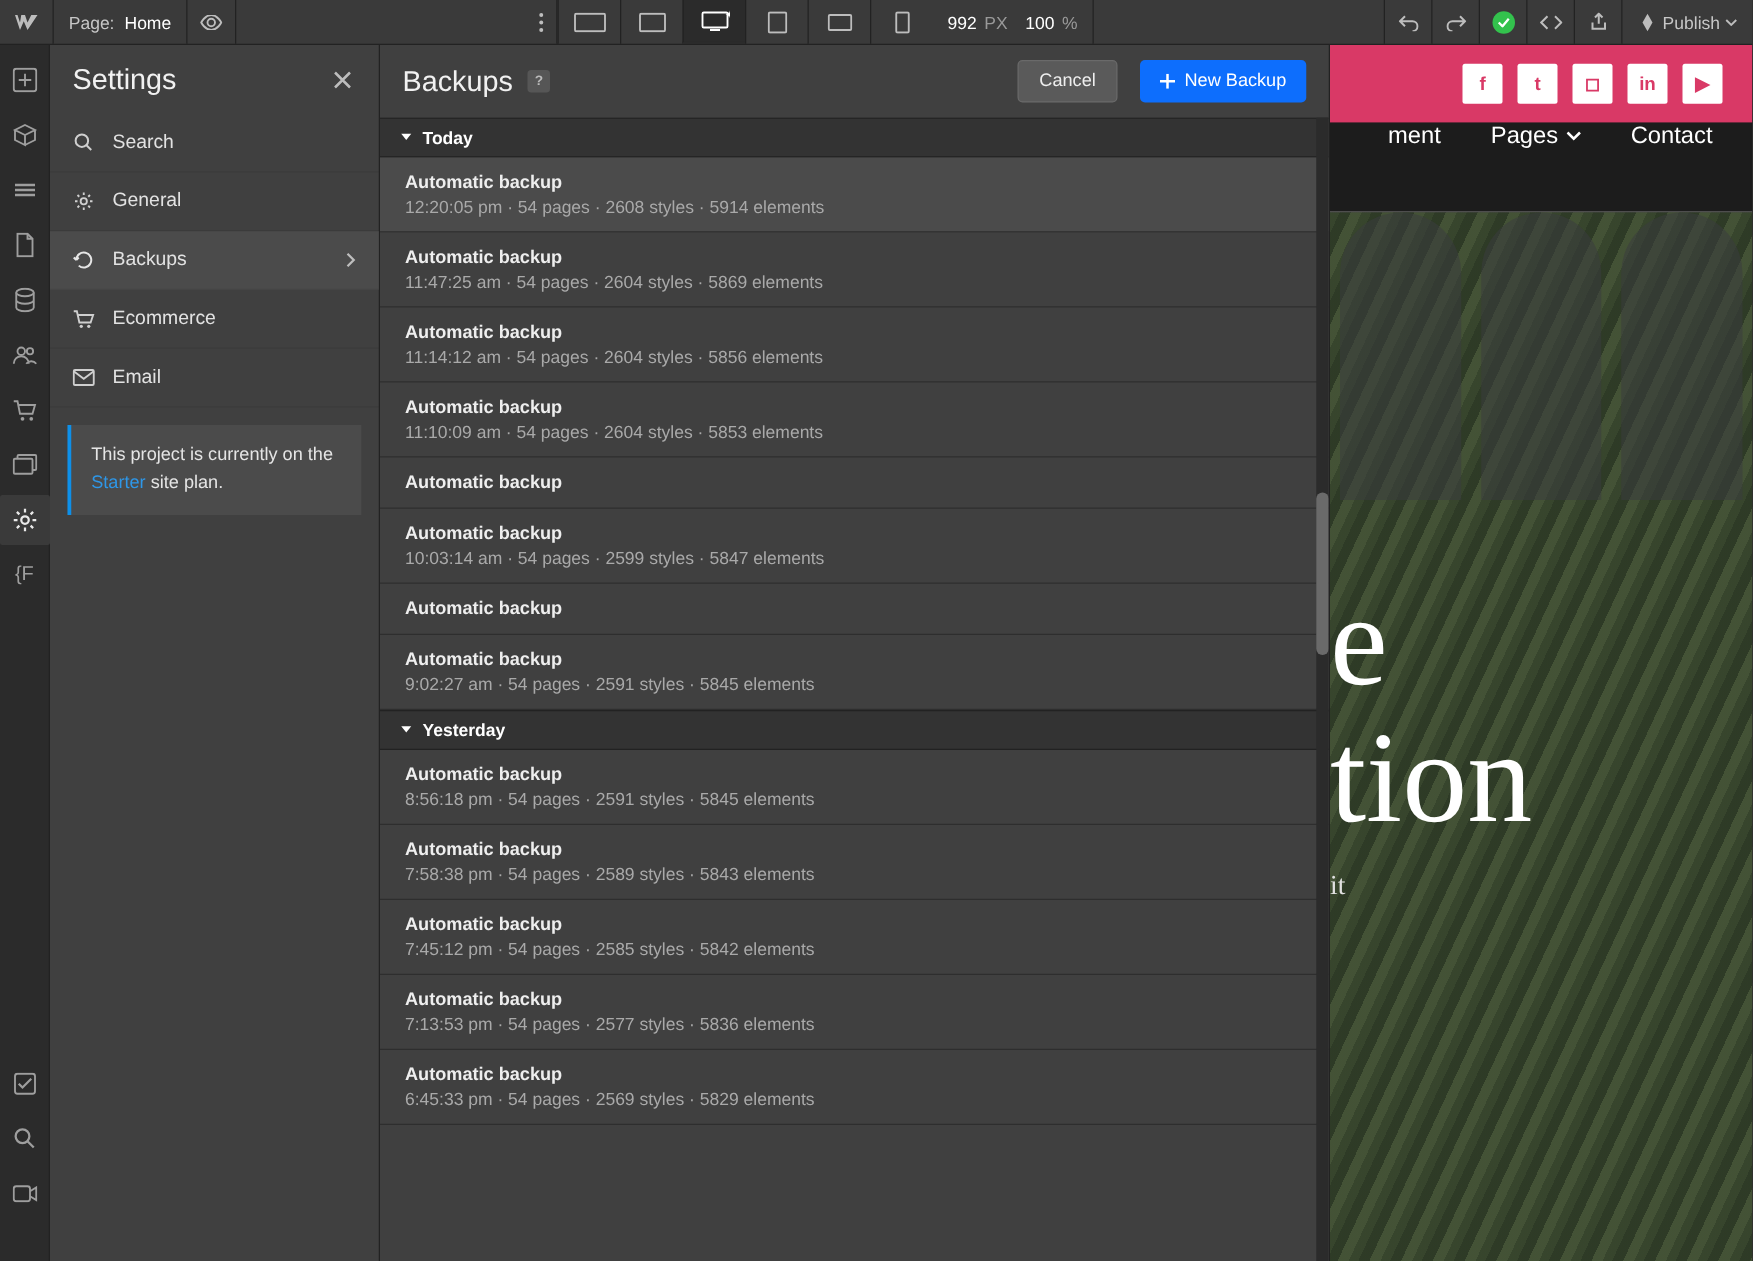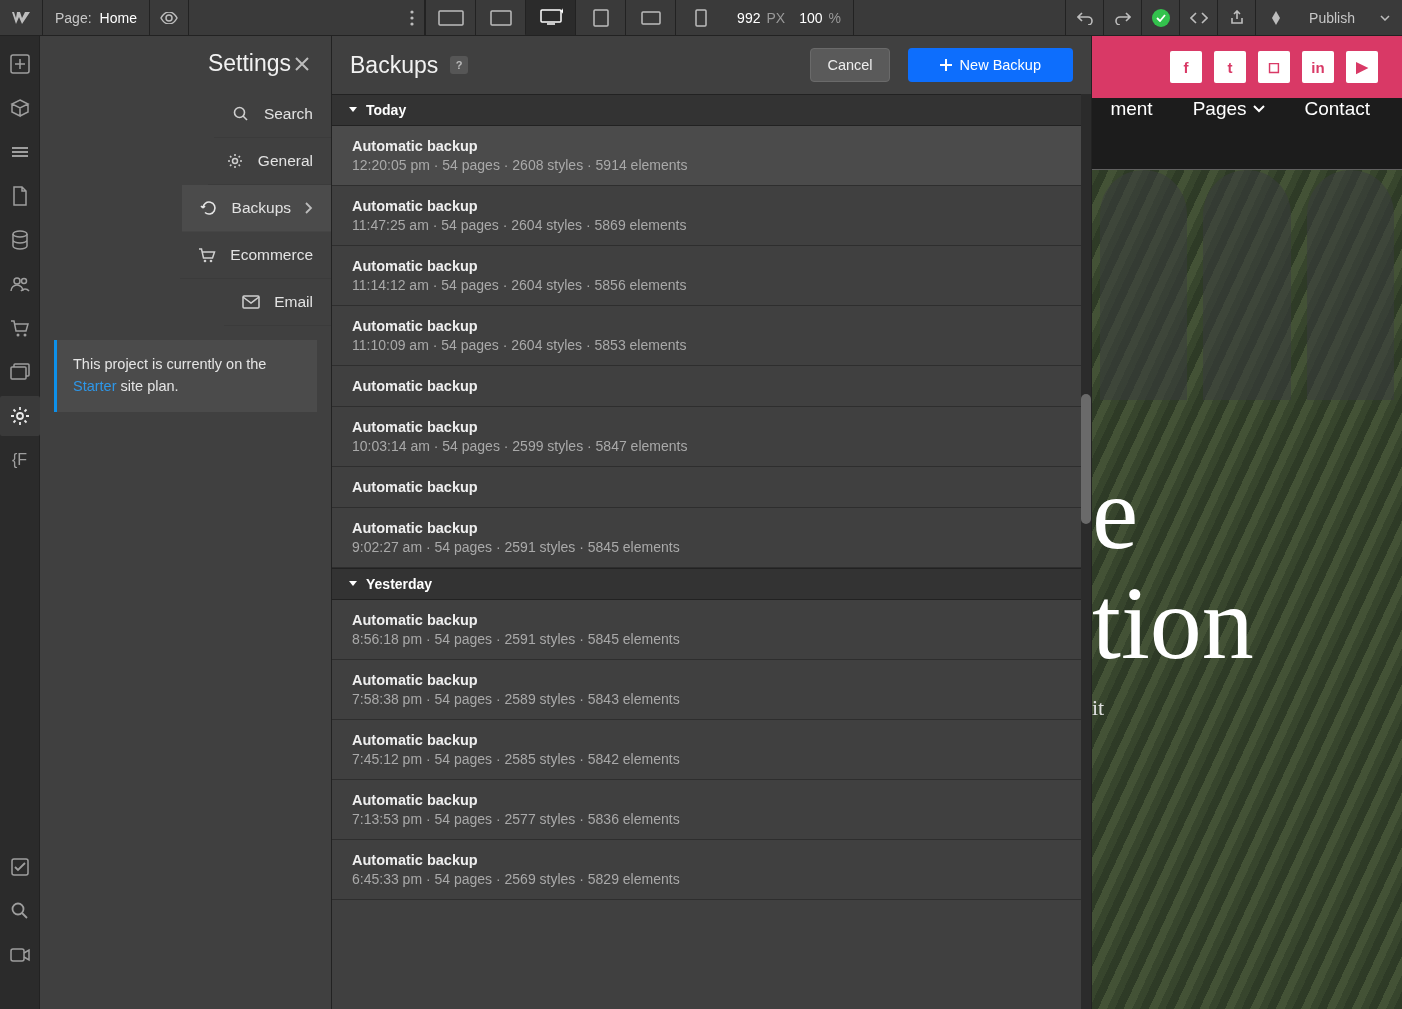"Publish" .publish { gap: 25px -> 4px }
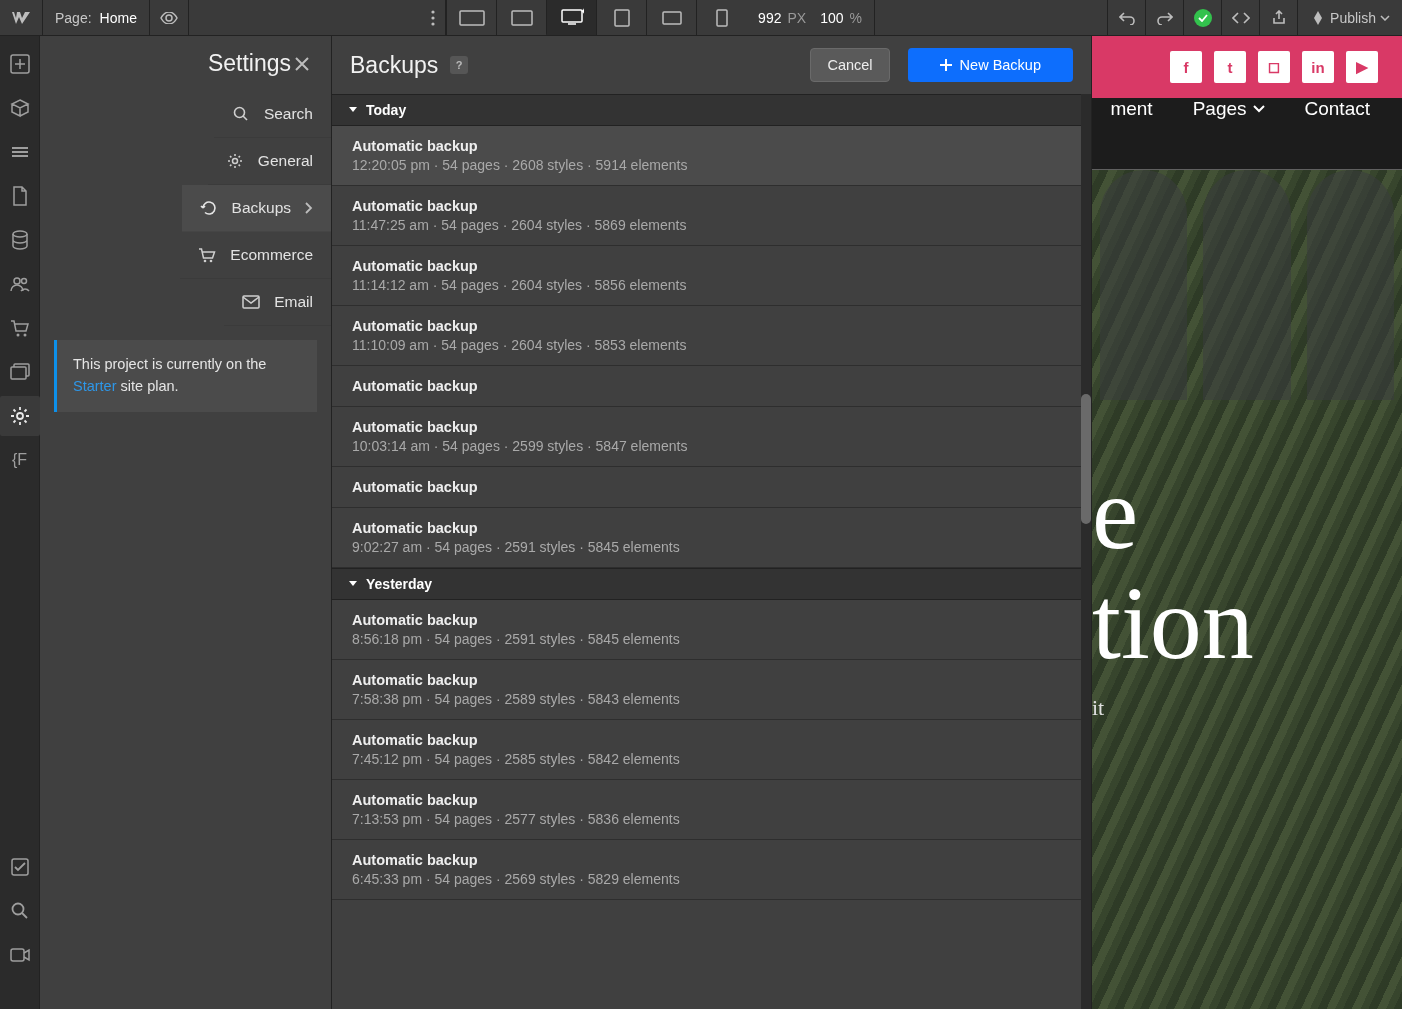"Settings" .settings-panel { align-items: flex-end -> none; width: 292px -> 264px }
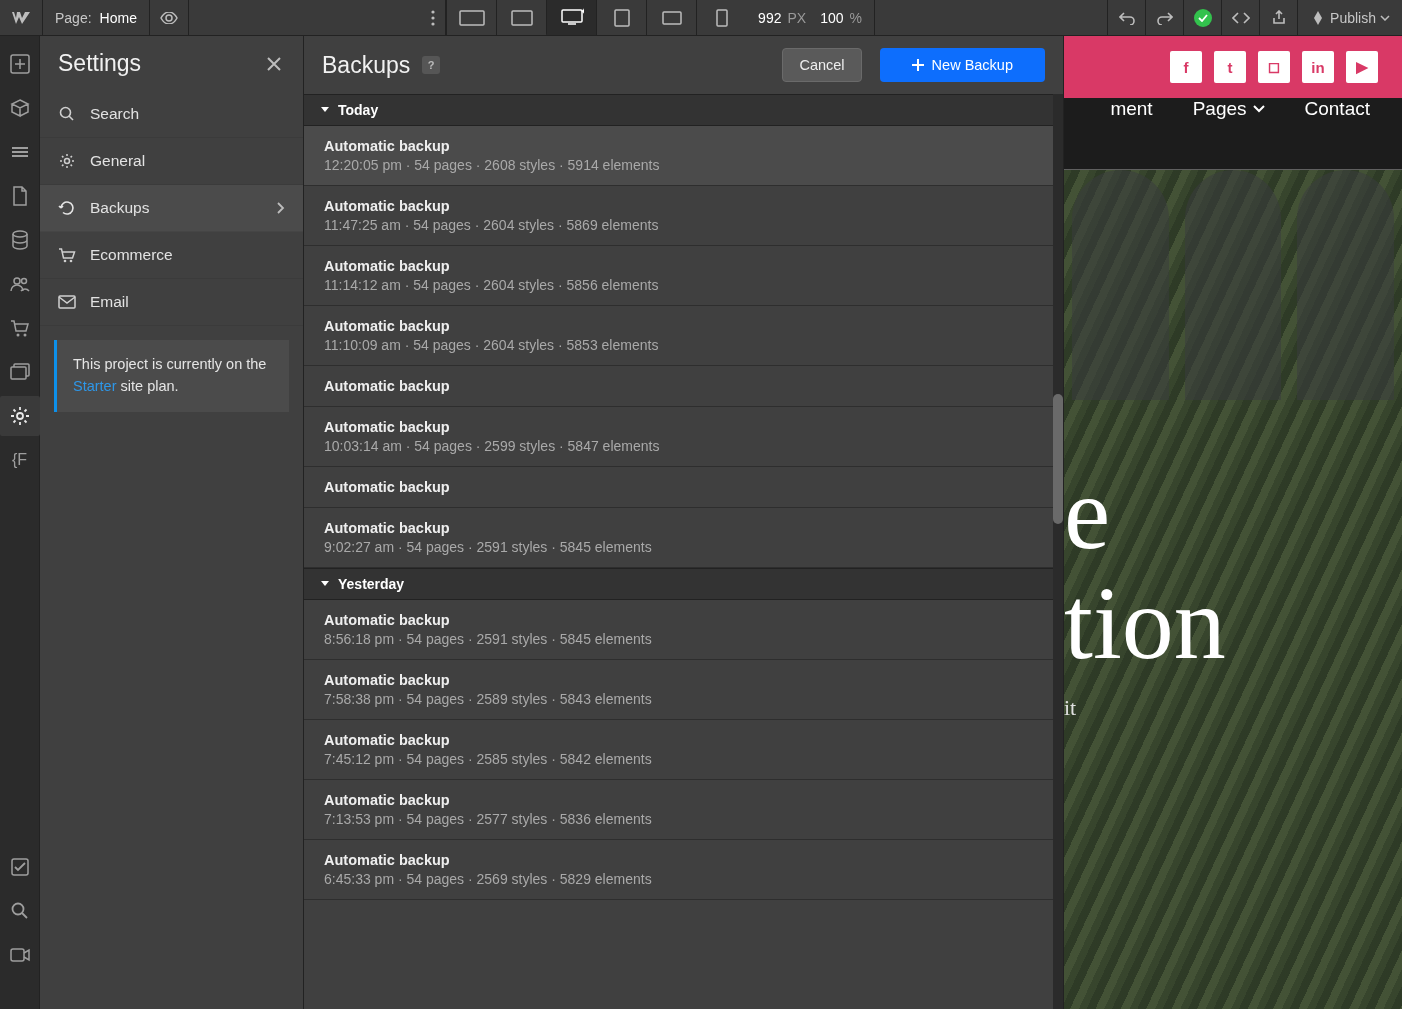"New Backup" .btn-primary { padding: 9px 32px -> 9px 16px }
